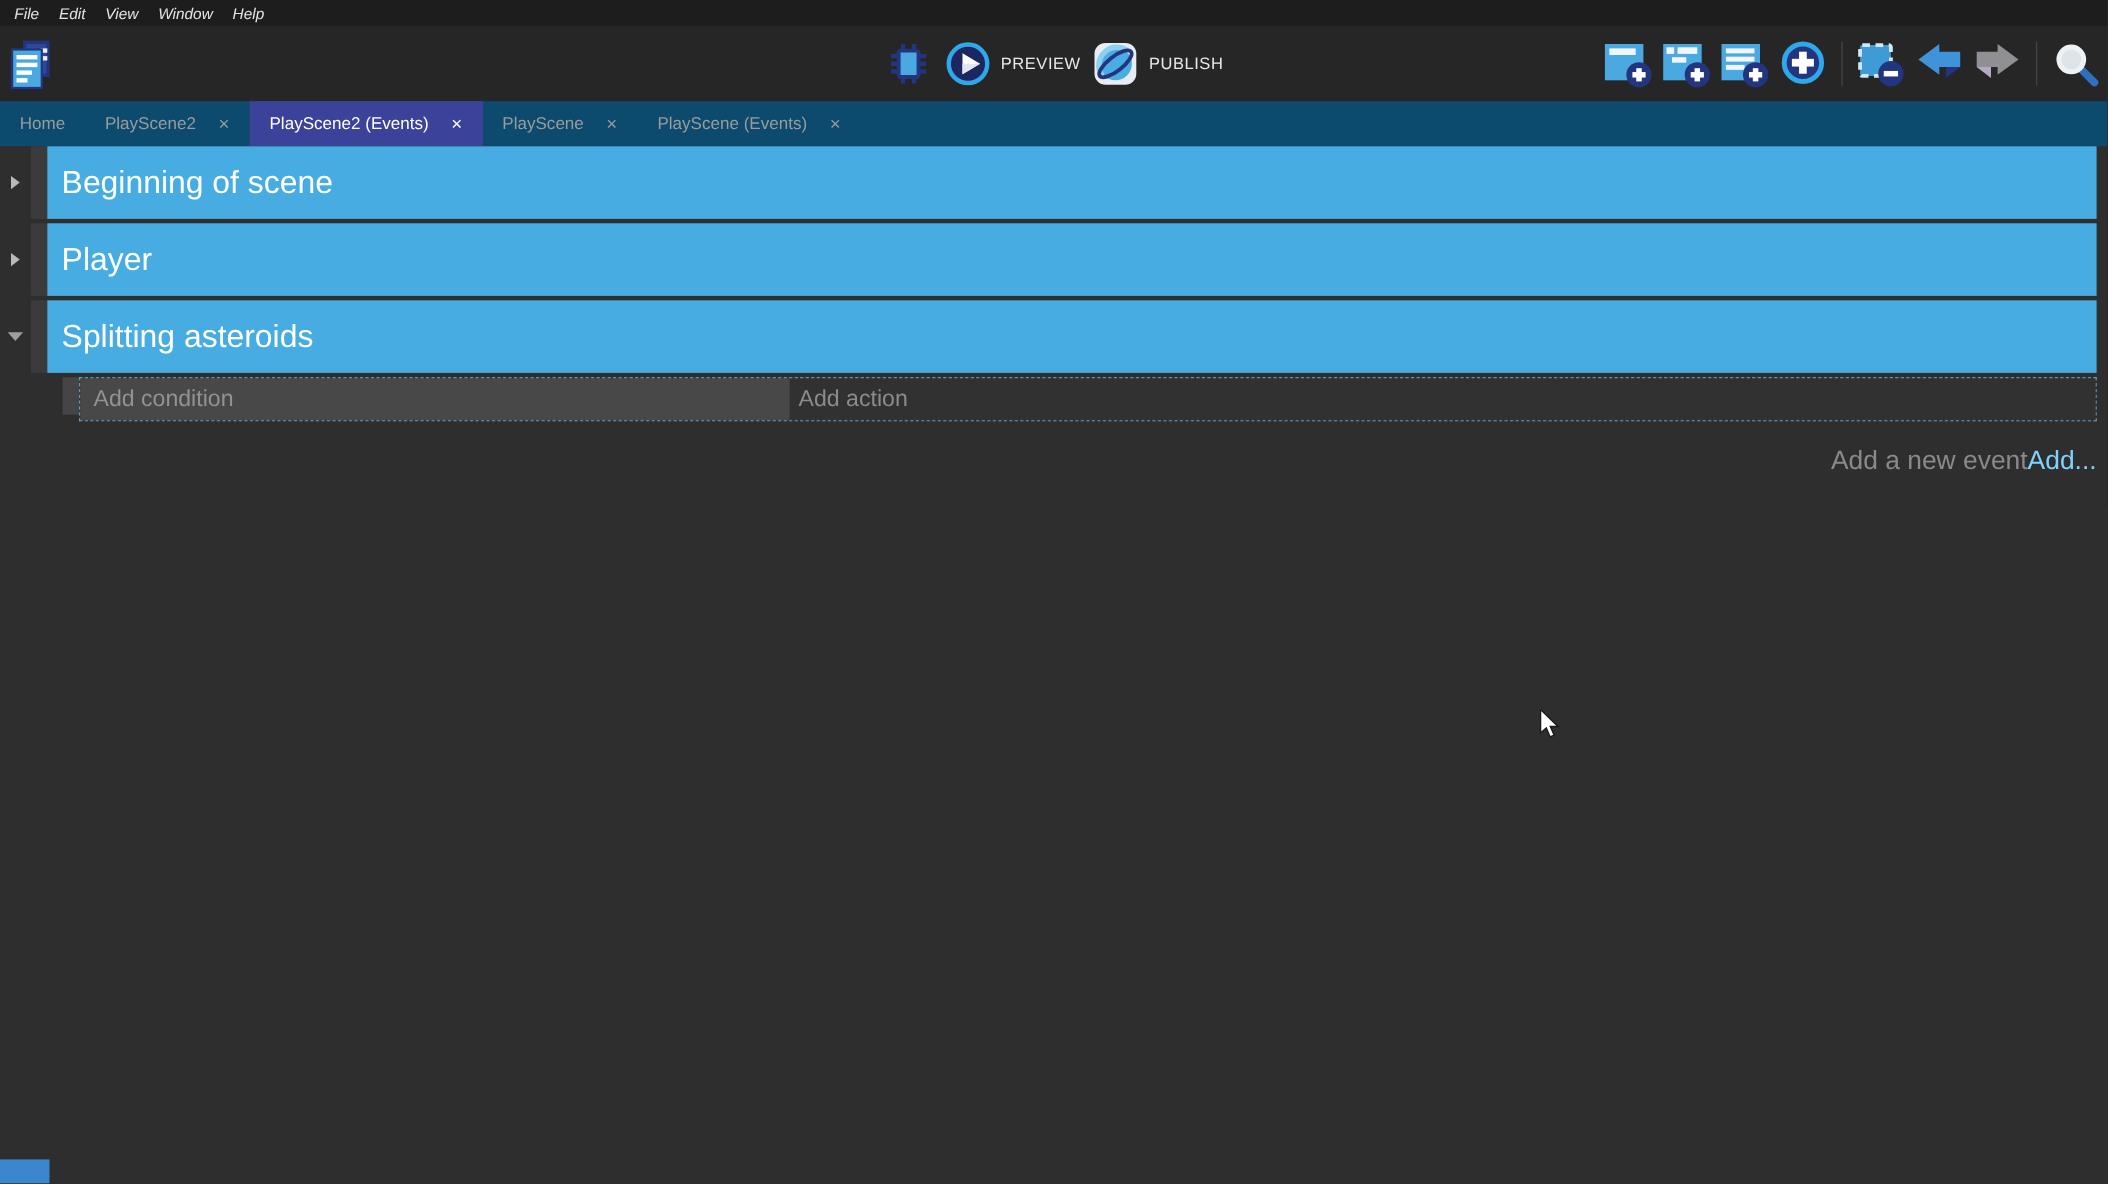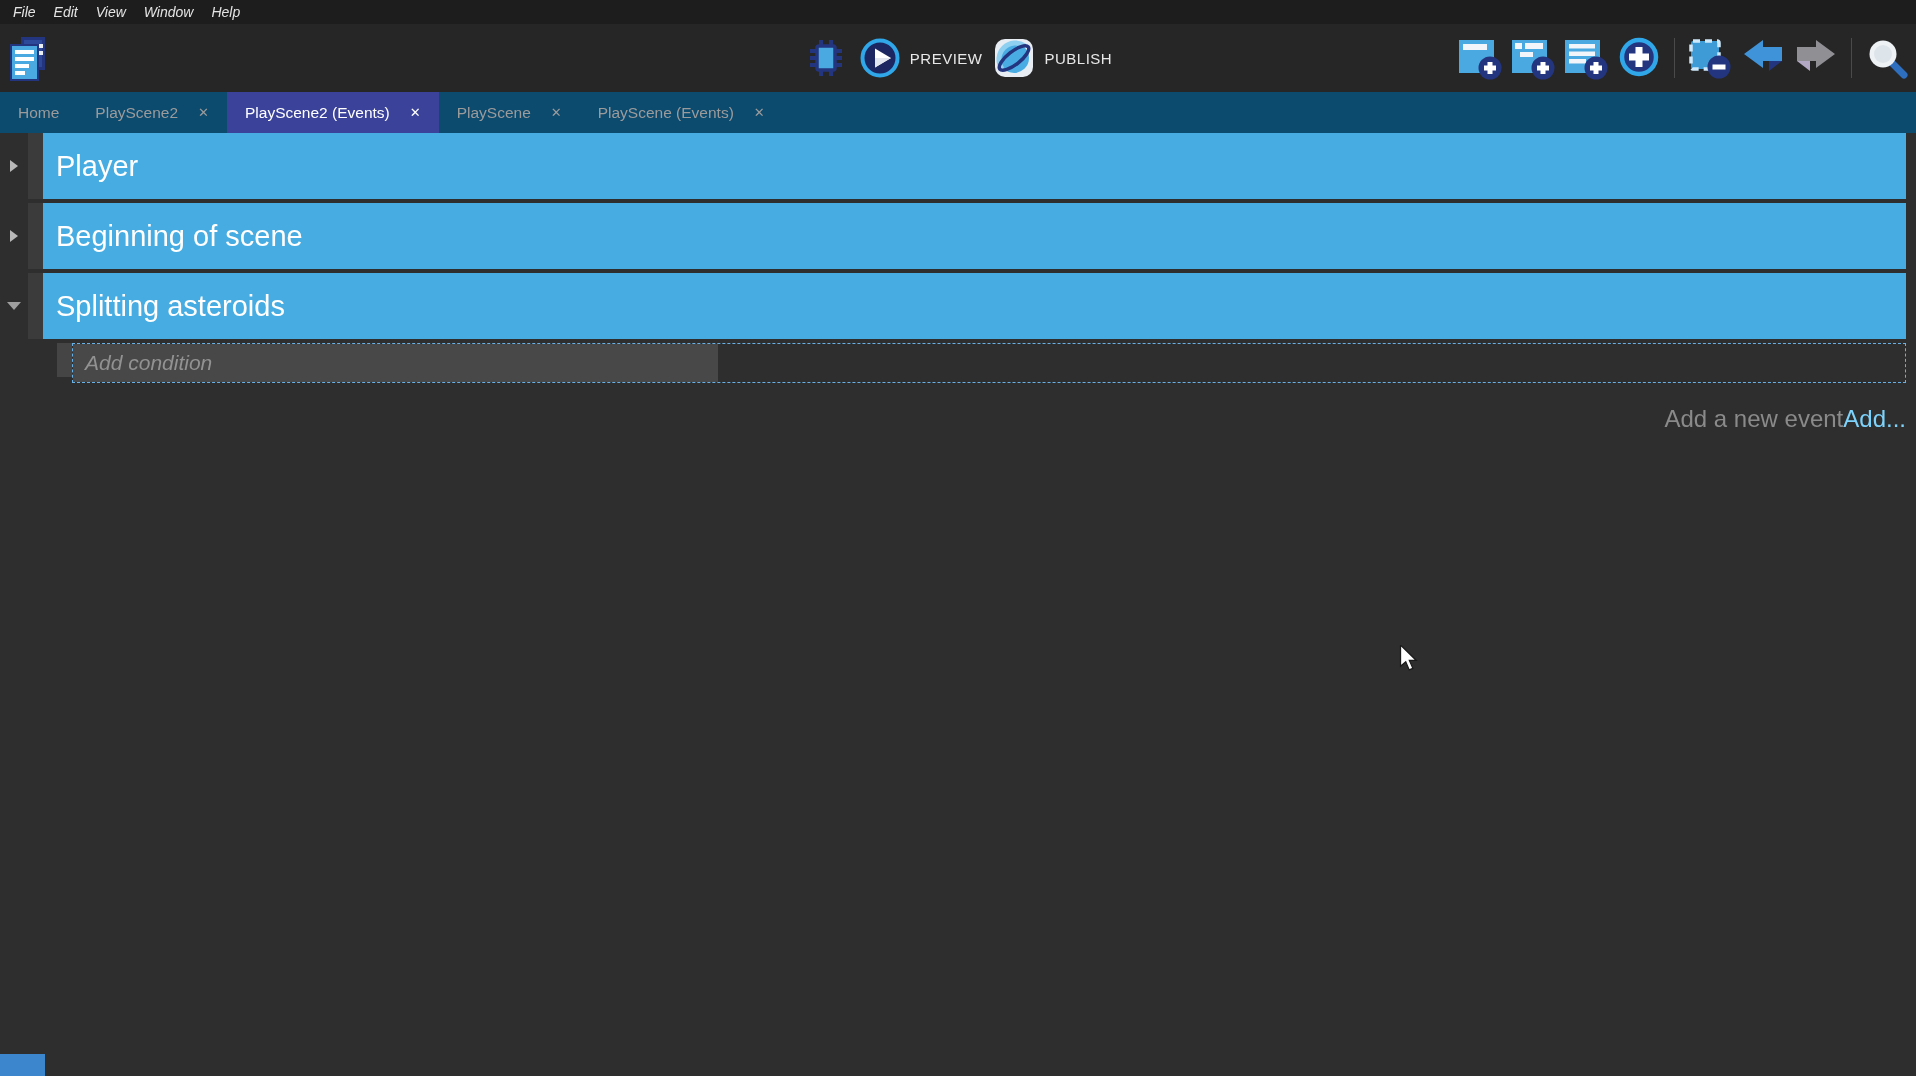"Player" div.event-row { order: before "Beginning of scene" -> after "Beginning of scene" }
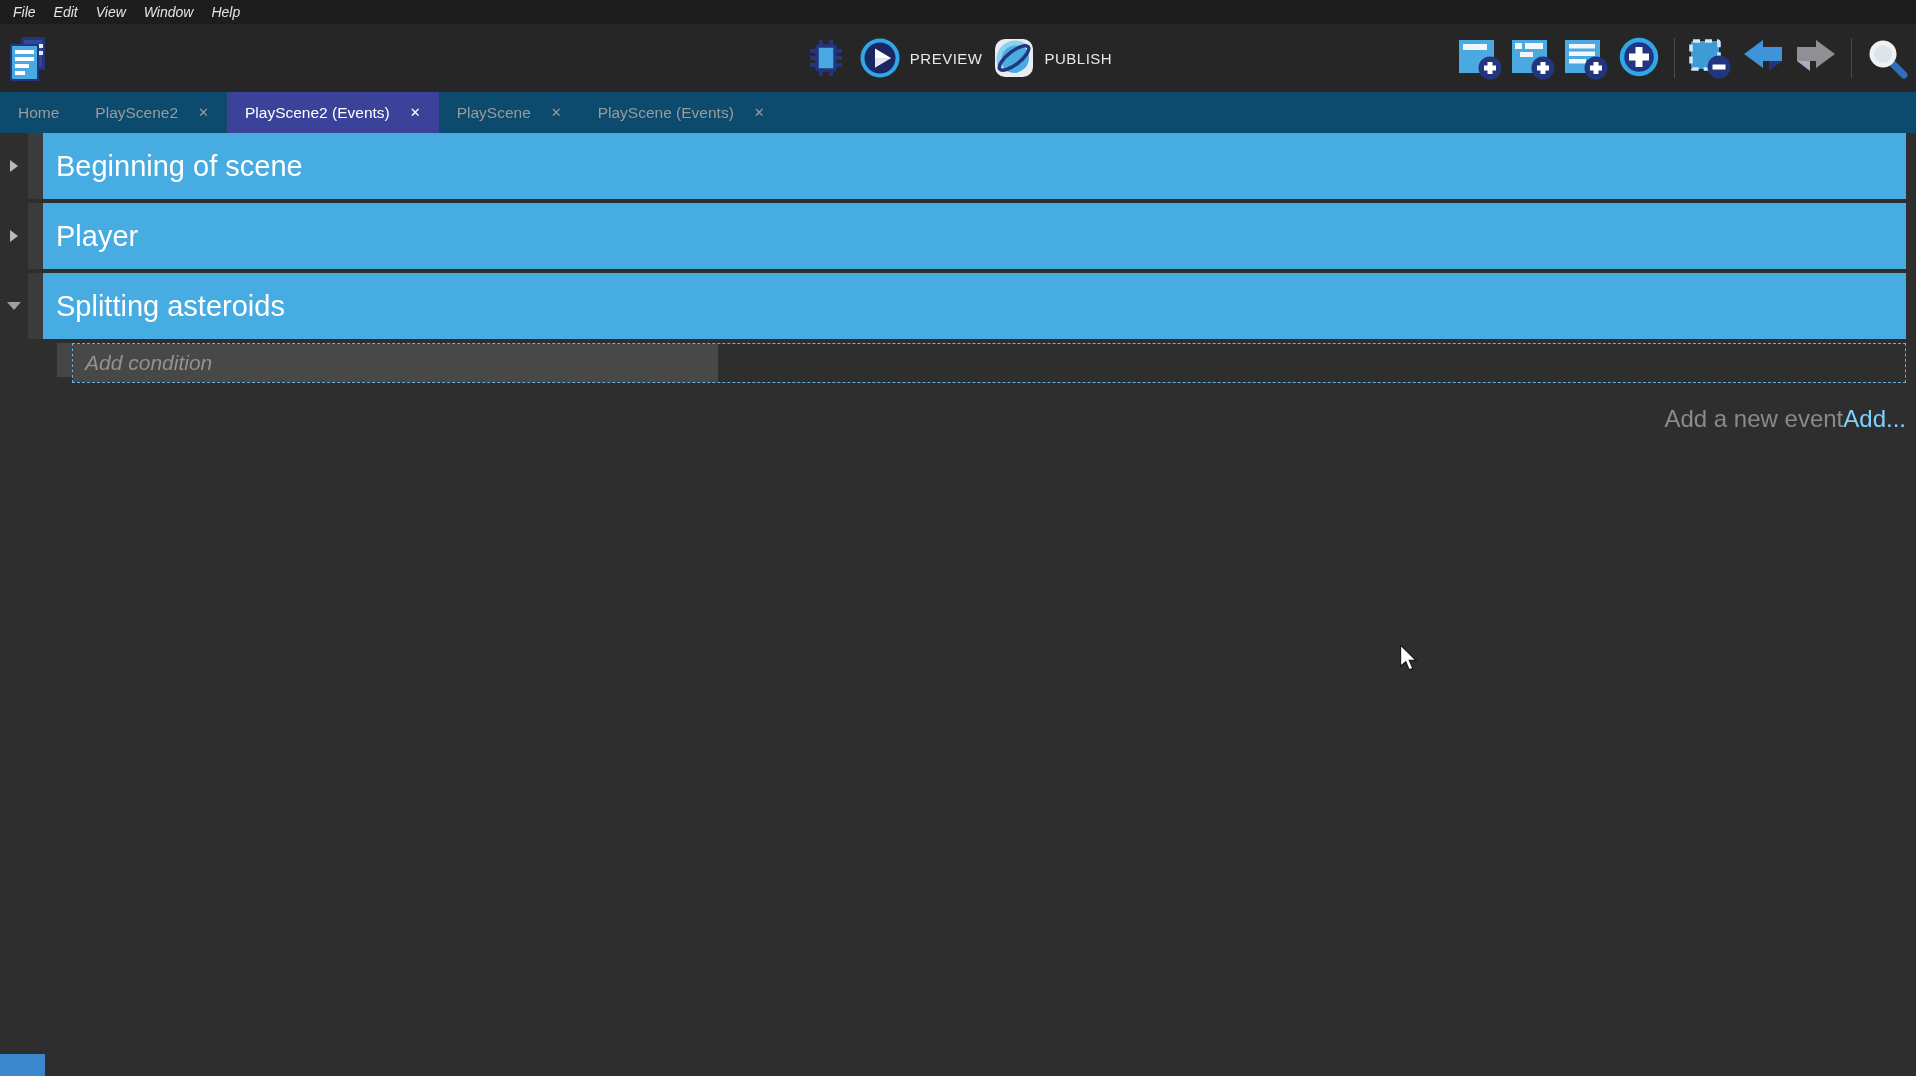"Add condition" .empty-event { font-style: italic -> none }
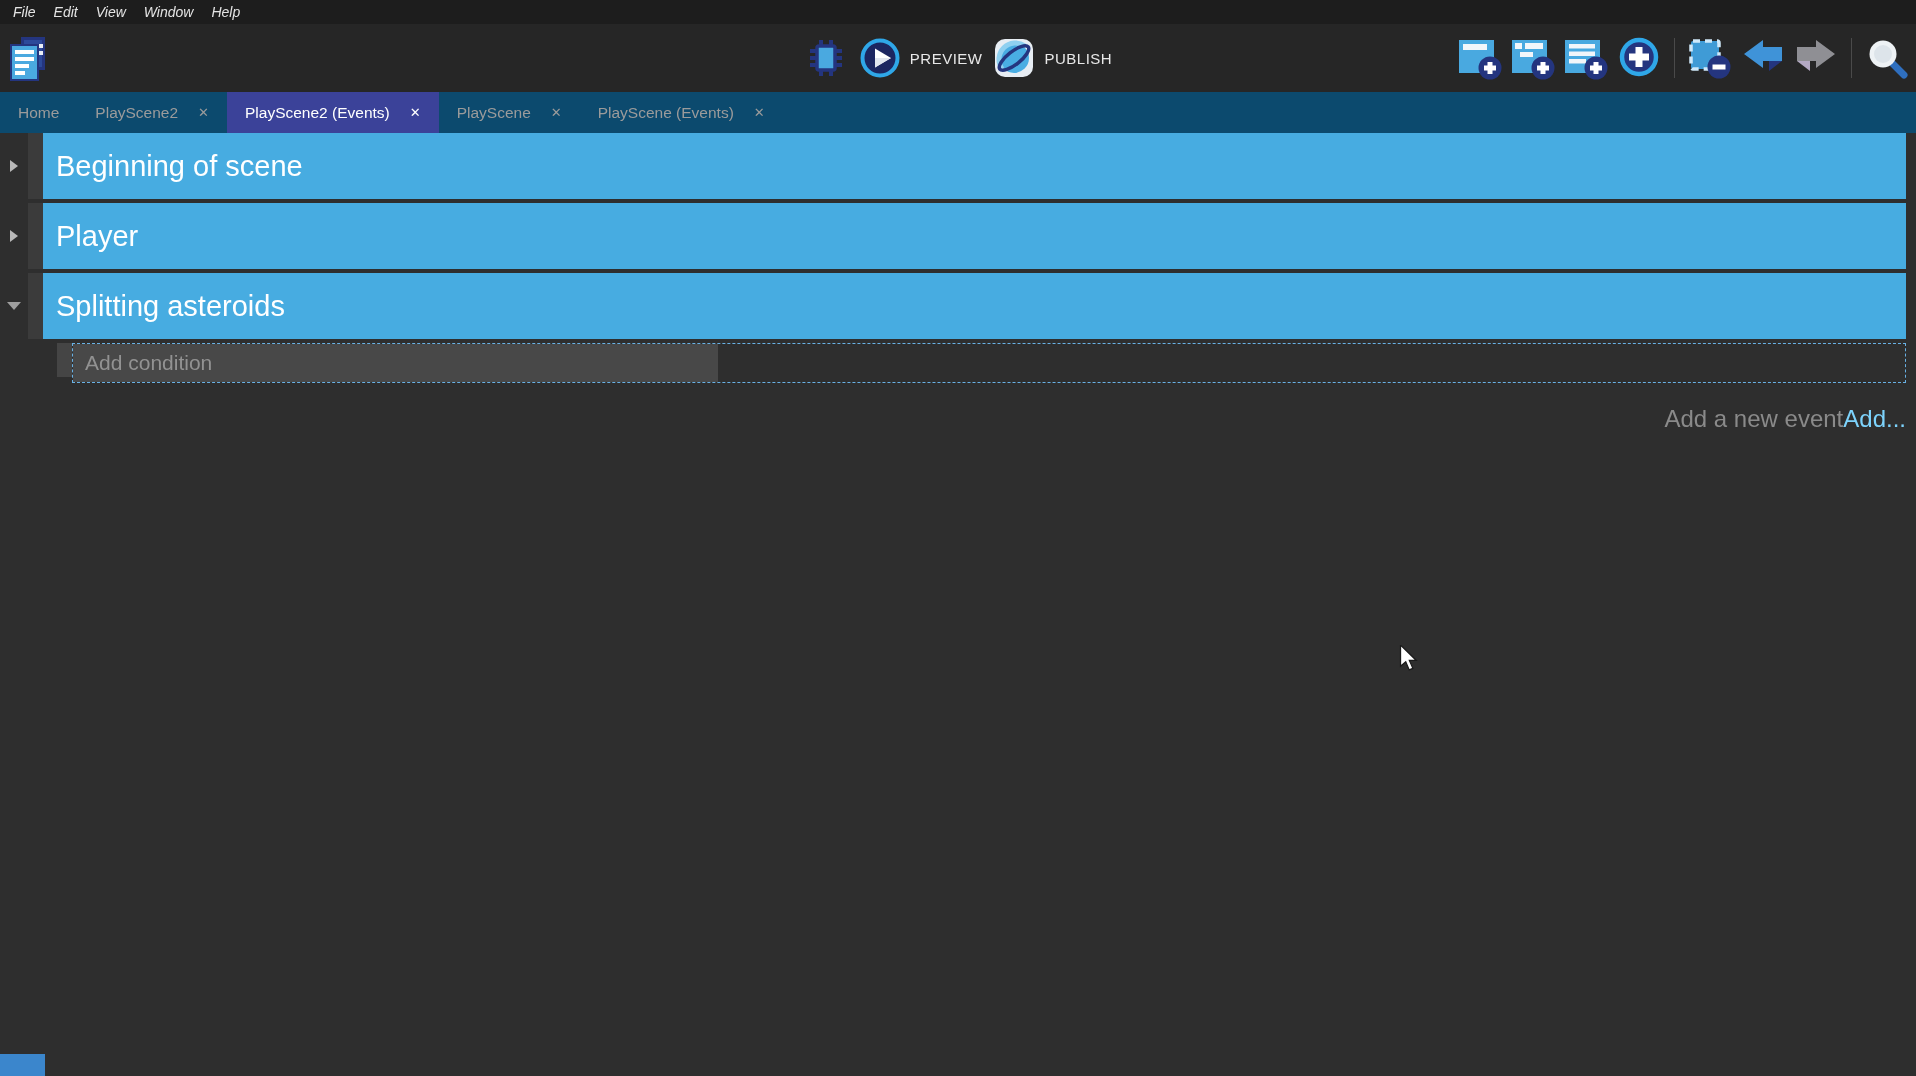"Add action" div.action-cell { html: none -> <div>Add action</div> }
